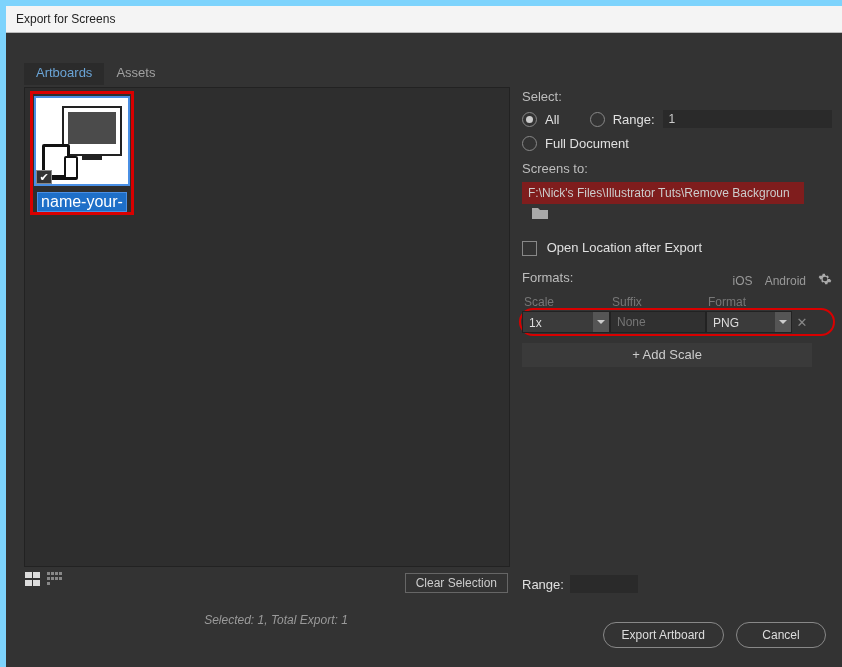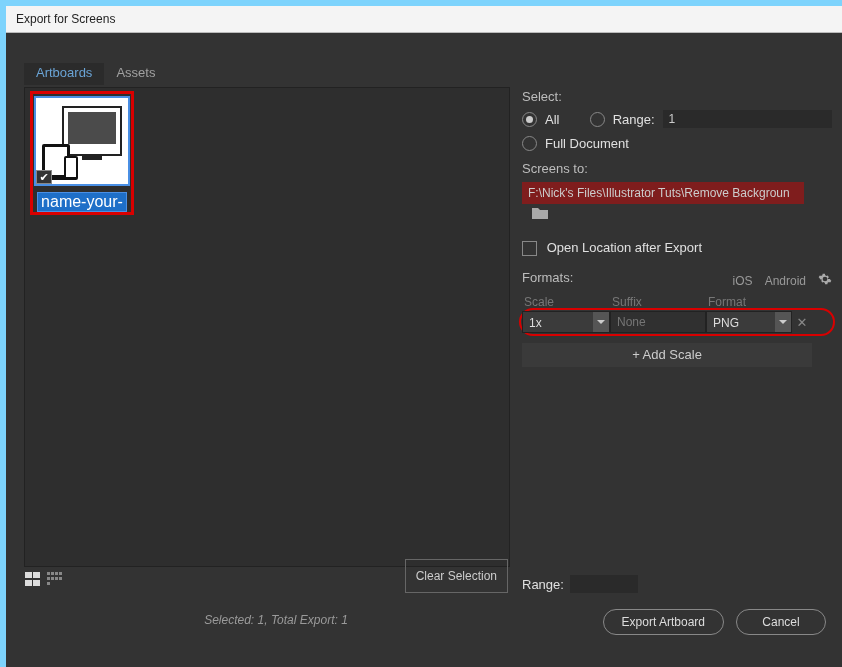"Clear Selection" .btn-small { height: 34px -> 20px }
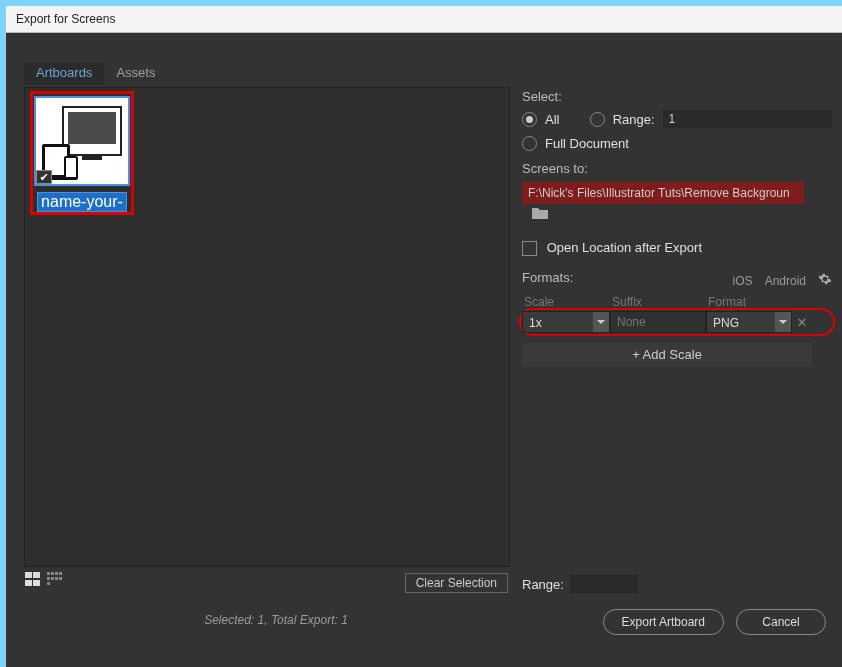"Export Artboard" .button-row { bottom: 36px -> 23px }
